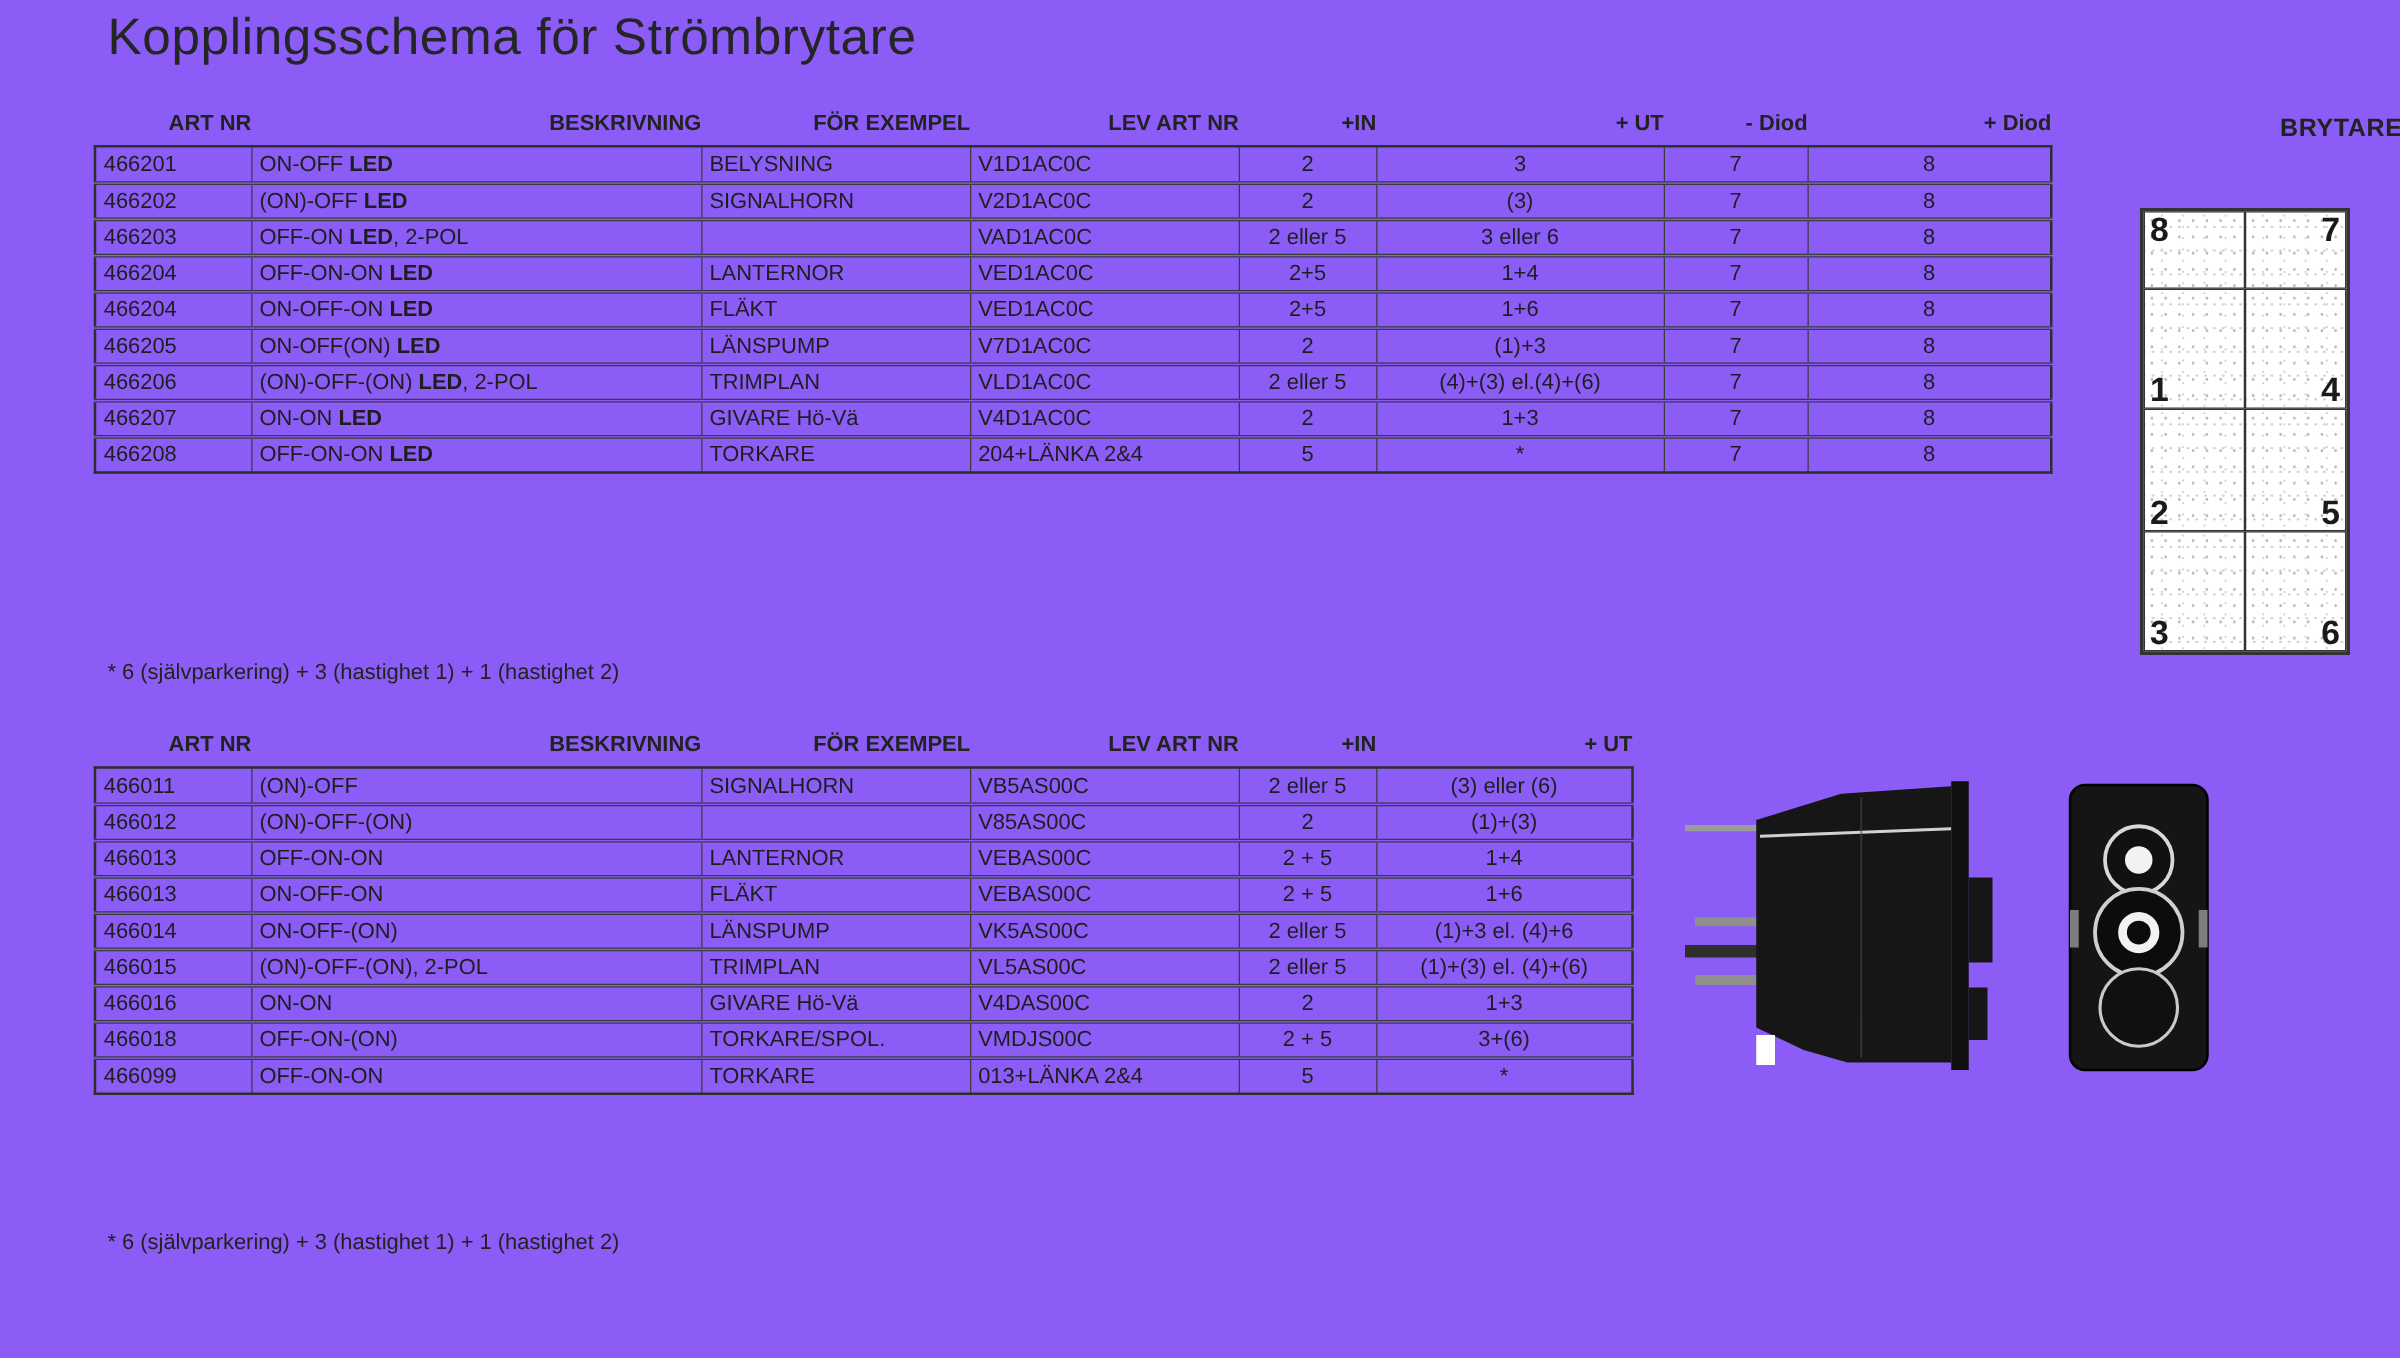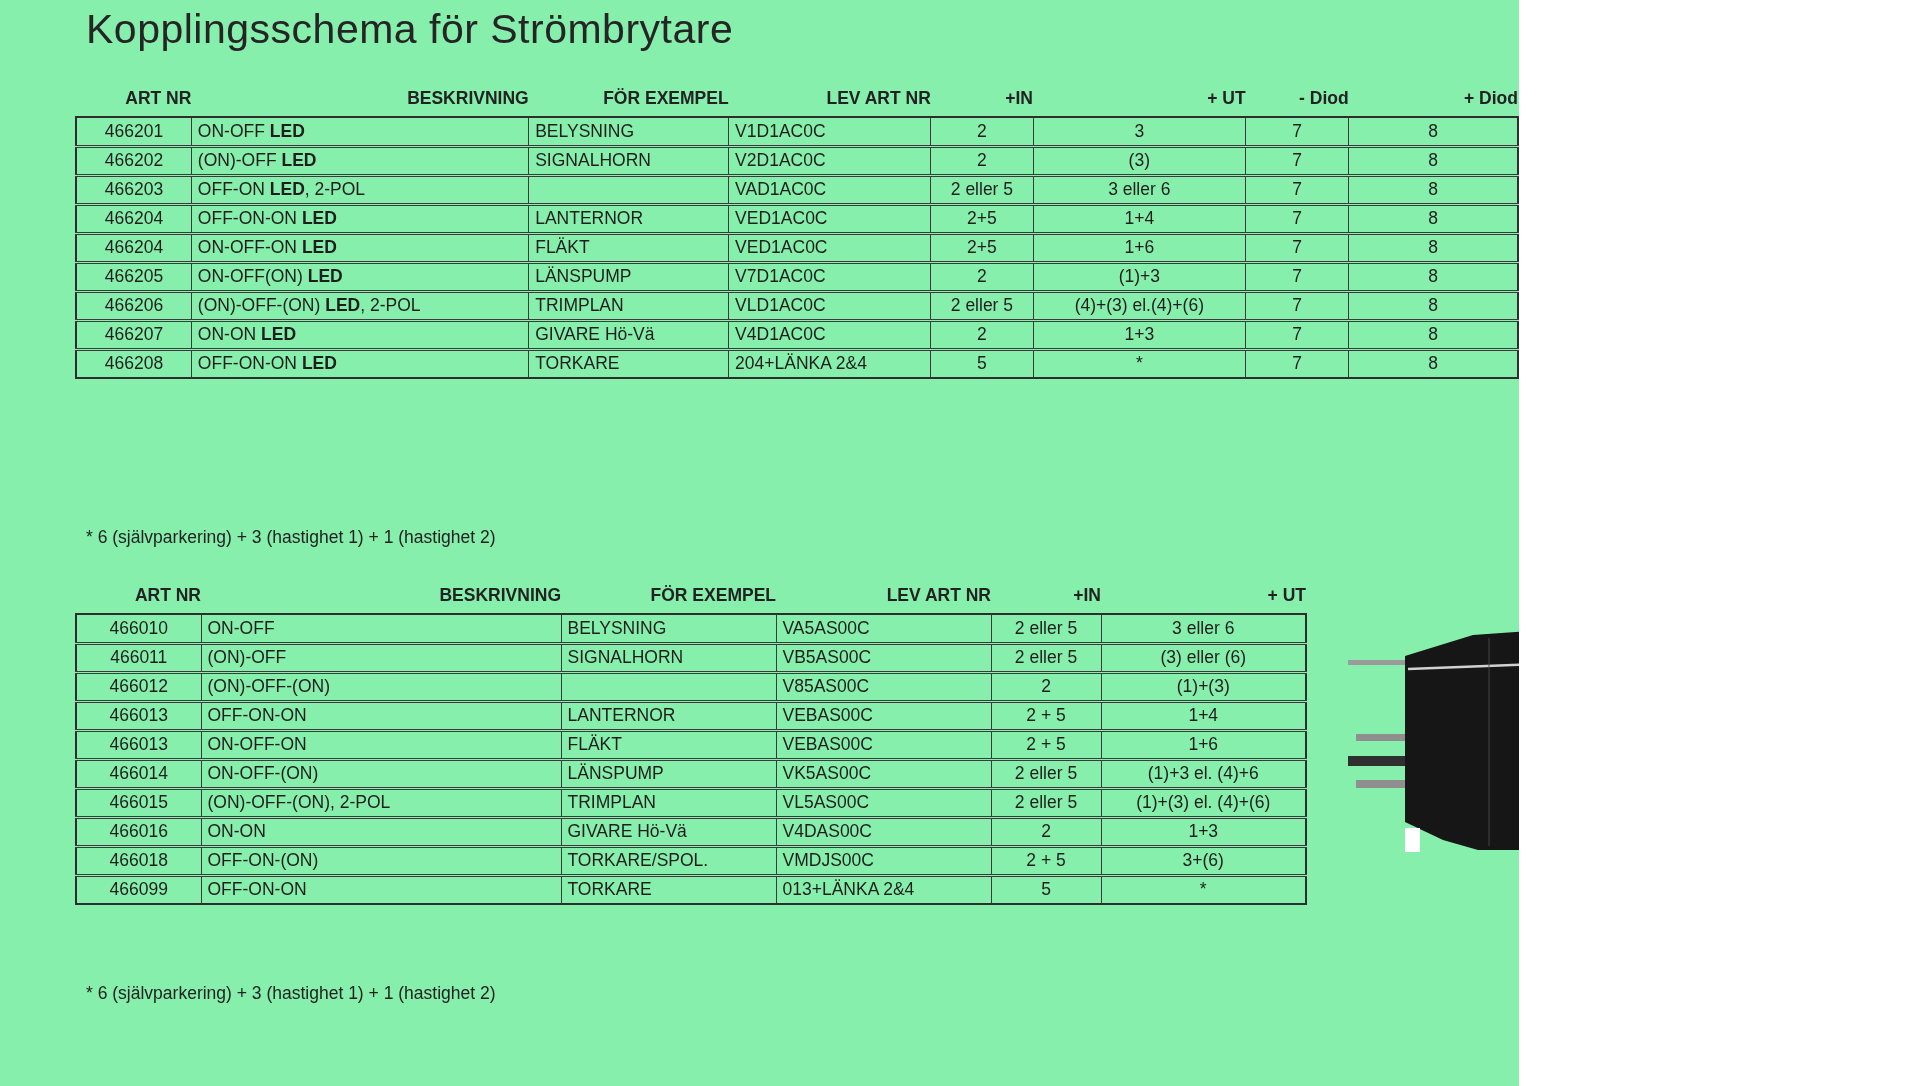"Kopplingsschema för Strömbrytare" .page { background: #86efac -> #8b5cf6; width: 1519px -> 1920px }
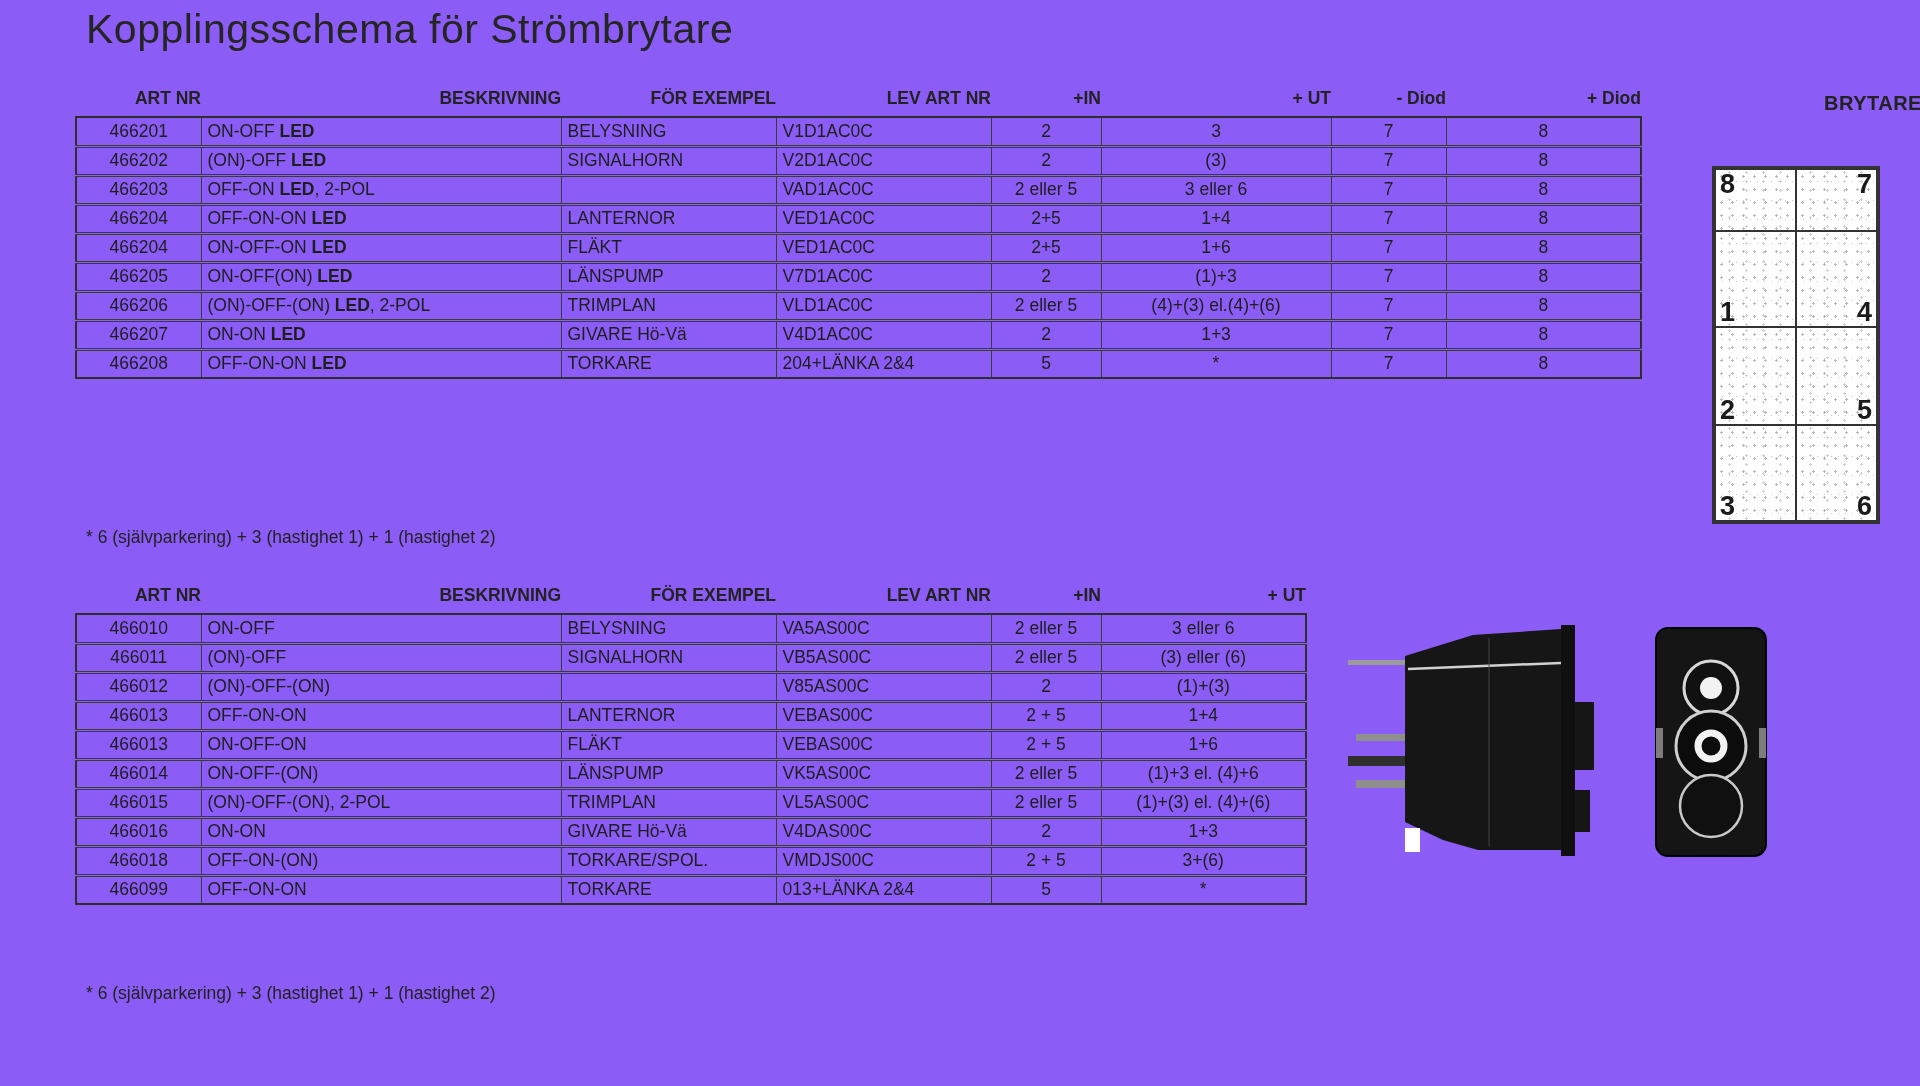"466201" .dtable td.c0 { text-align: center -> left }
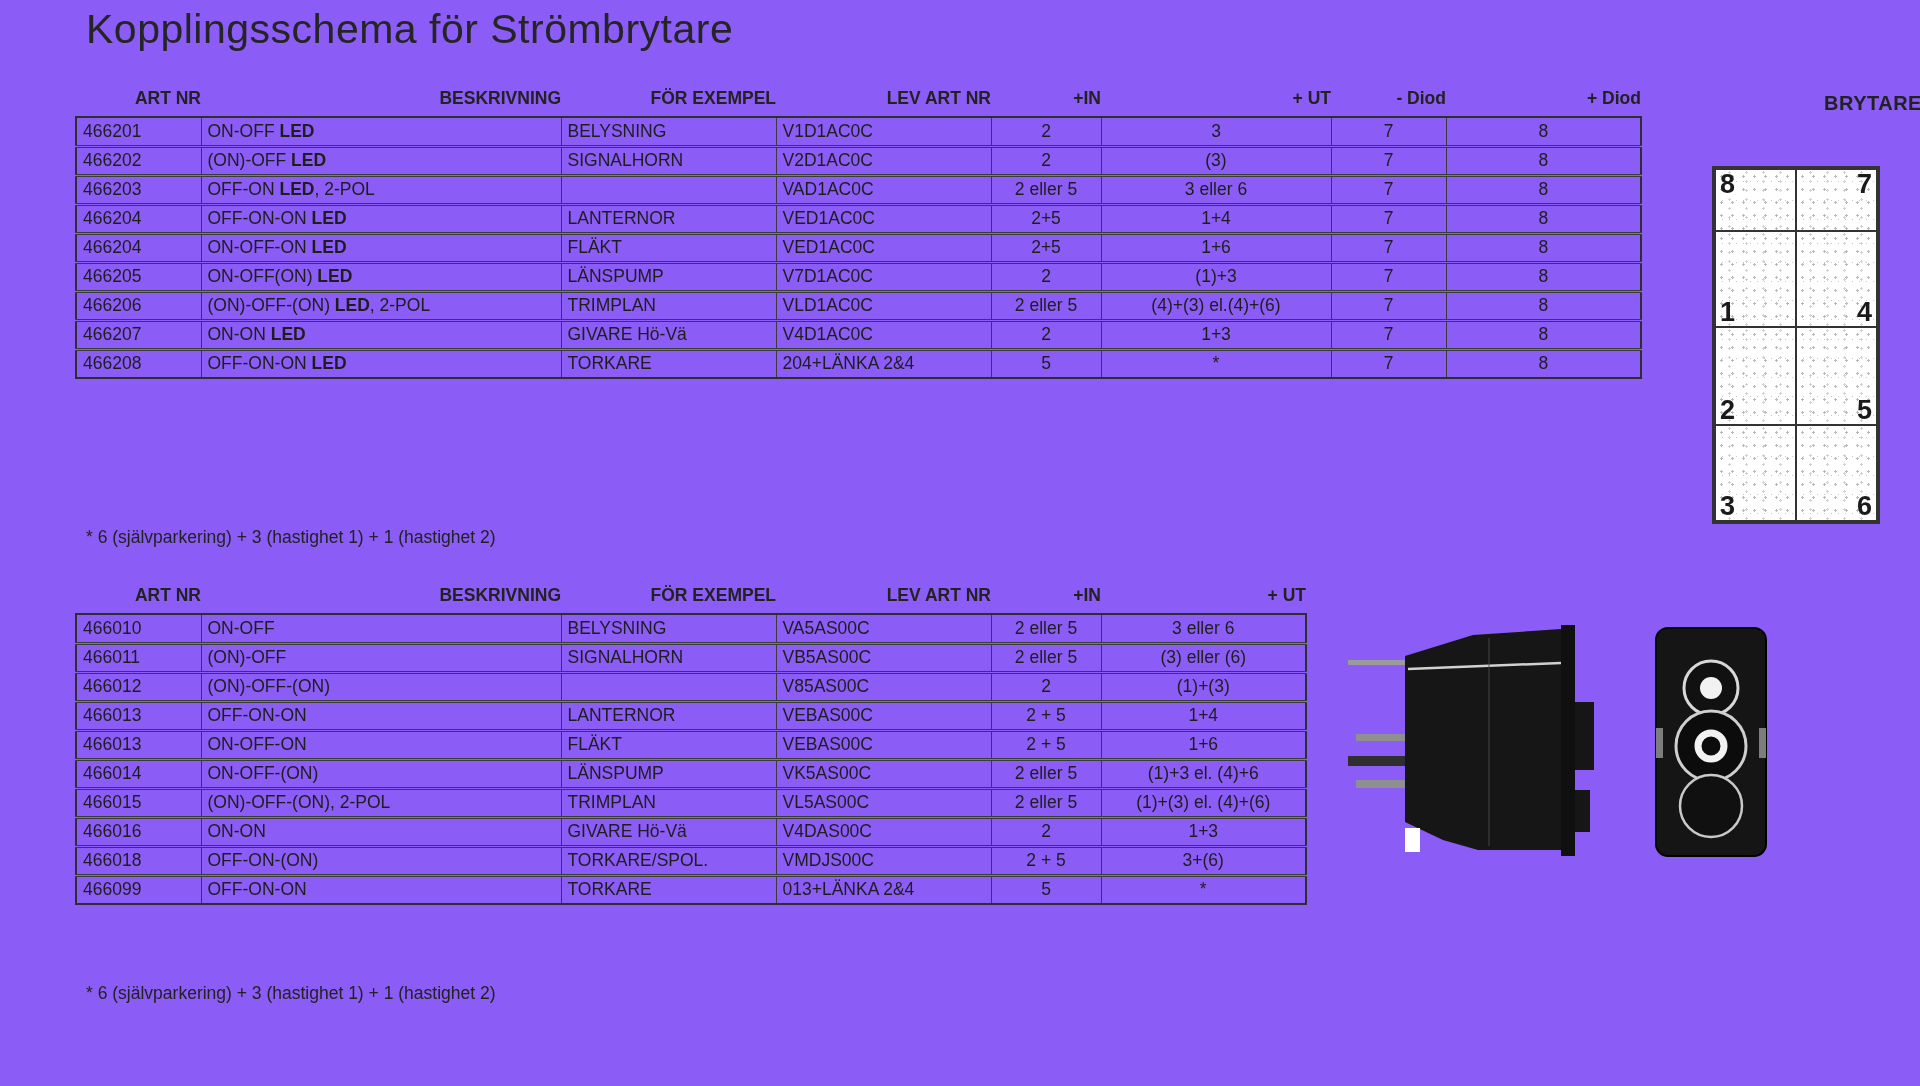"466010" tr { html: <tr> <td>466010</td> <td>ON-OFF</td> <td>BELYSNING</td> <td>VA5AS00C</td> <td>2 eller 5</td> <td>3 eller 6</td> </tr> -> none }
